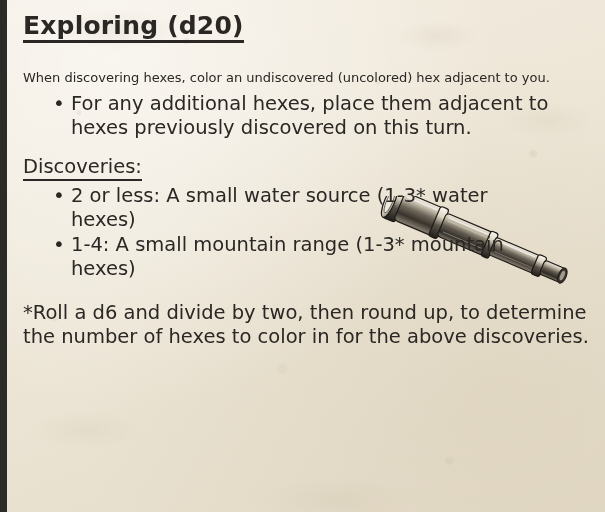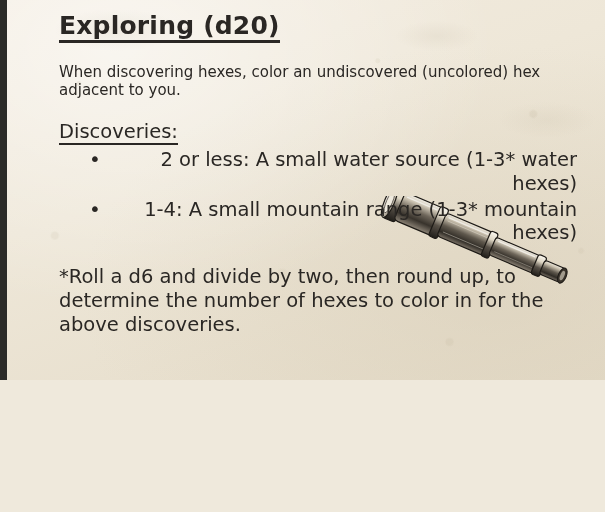"Exploring (d20)" #page { height: 380px -> 512px; padding-left: 36px -> none }
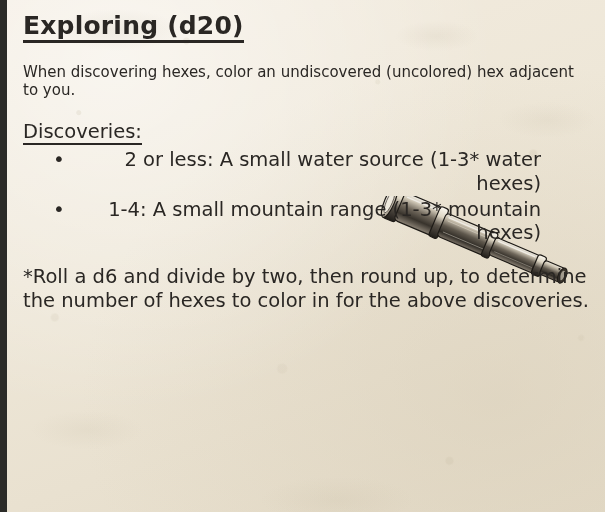"When discovering hexes, color an" .para { font-size: 15px -> 13px; margin: 10px 0 6px 2px -> 17px 0 6px 2px }
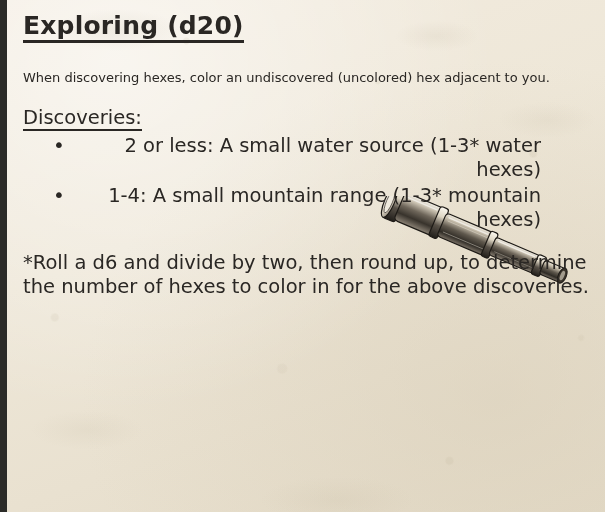"For any additional hexes, place" li { html: none -> <li>For any additional hexes, place them adjacent to hexes previously discovered on this turn.</li> }
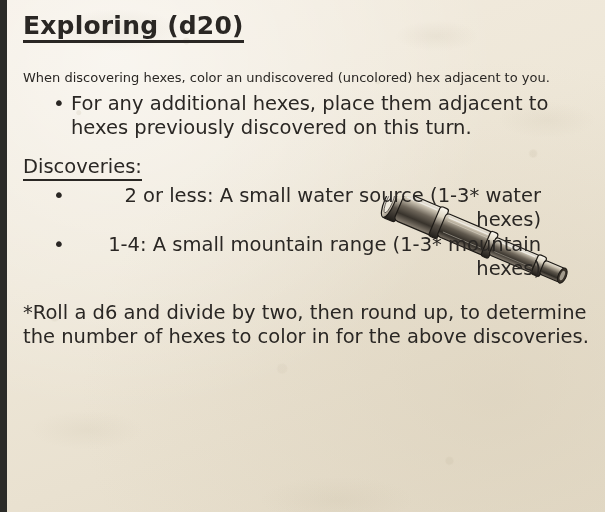"2 or less: A small" ul.discoveries li { text-align: right -> none }
